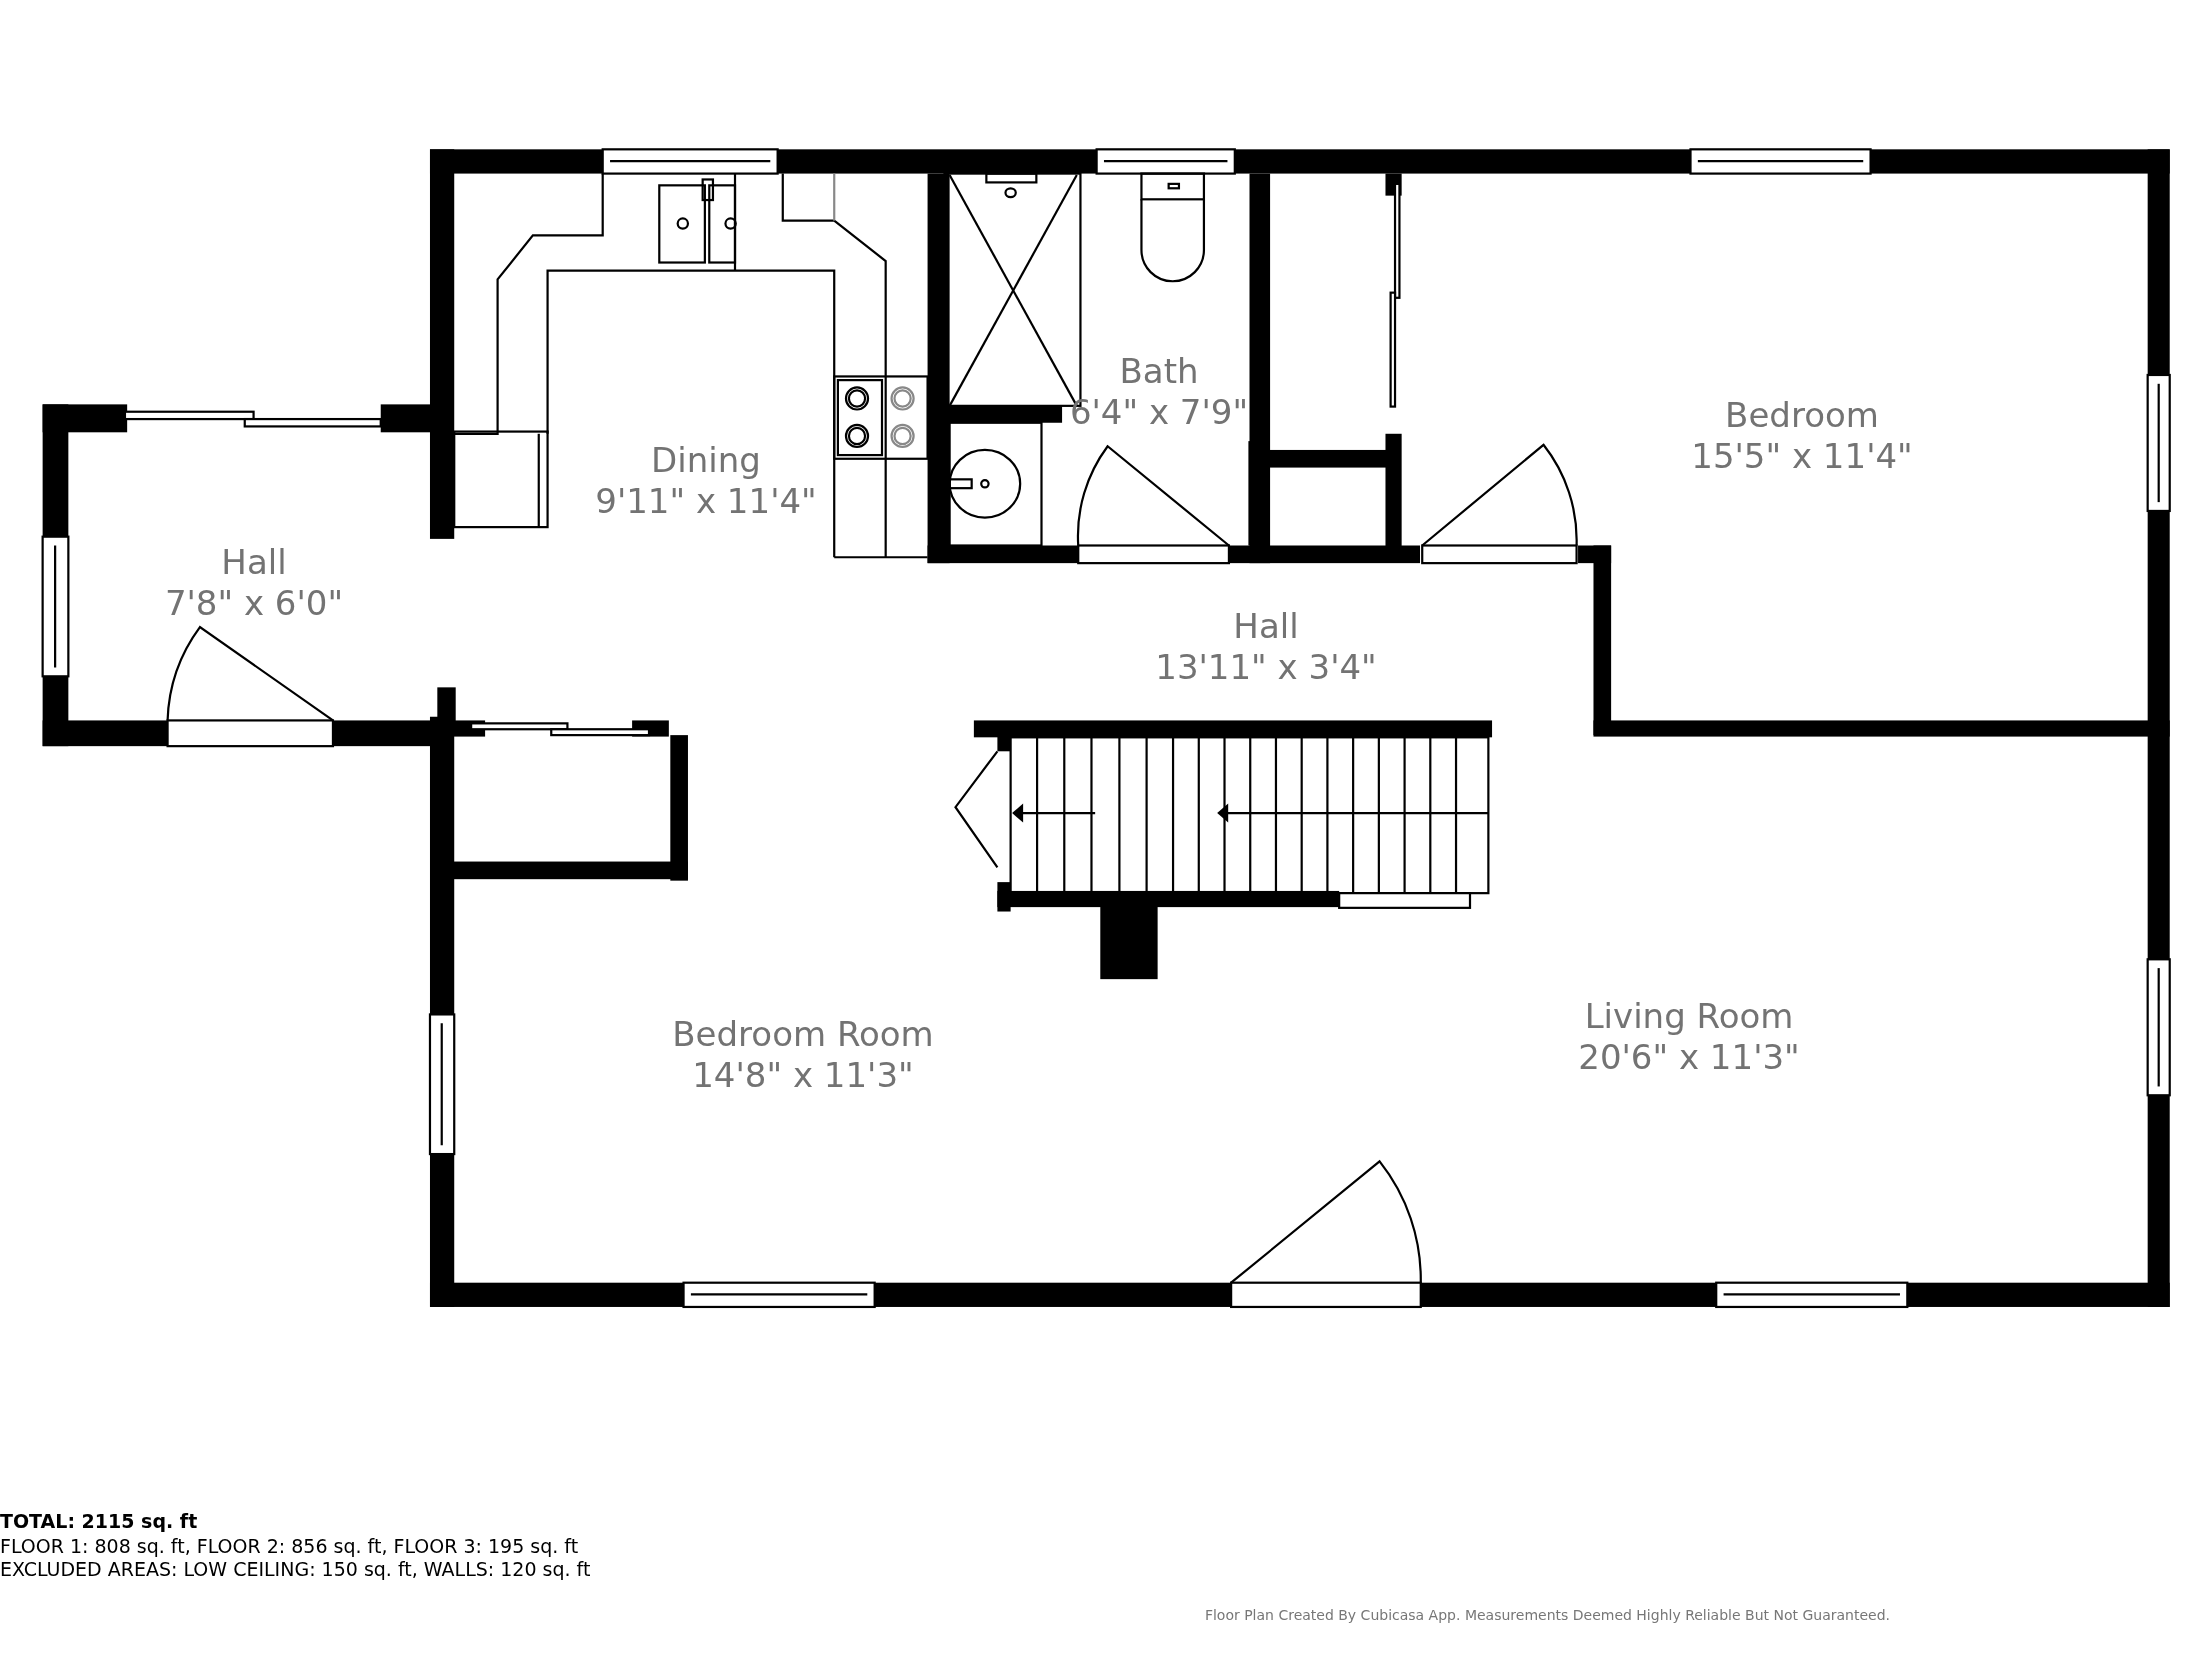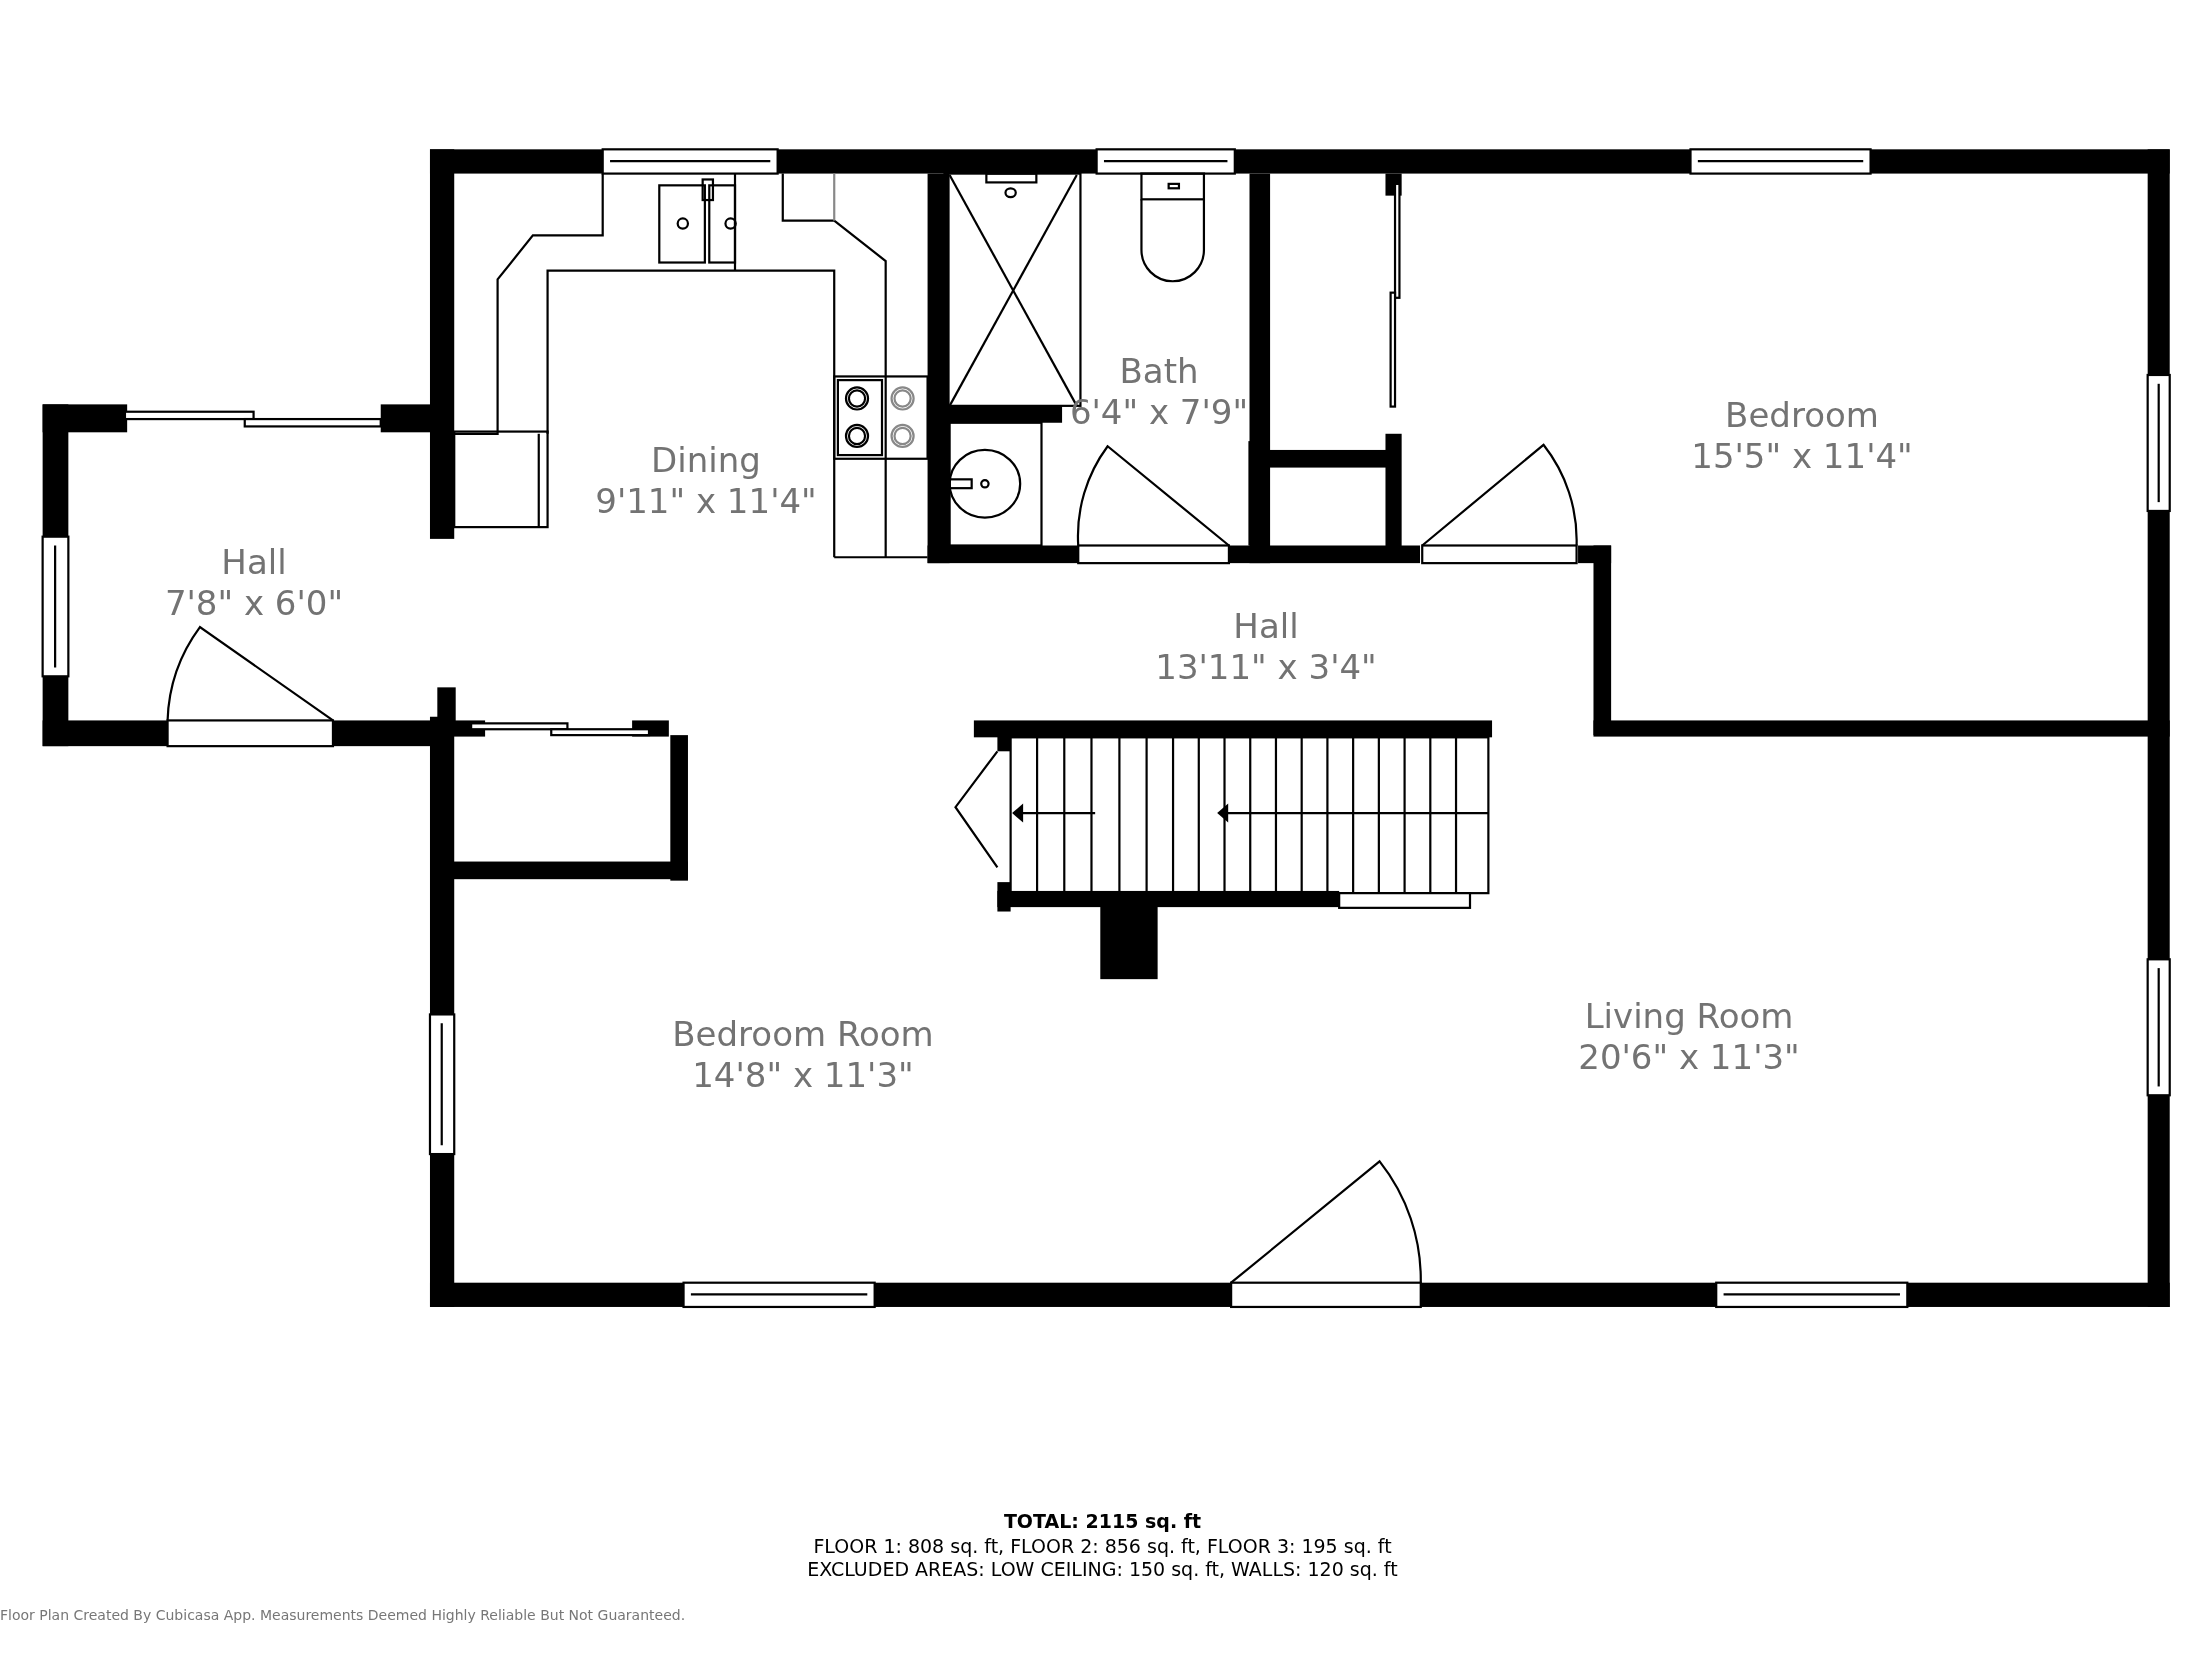"TOTAL: 2115 sq. ft" .footer-line { text-align: center -> none }
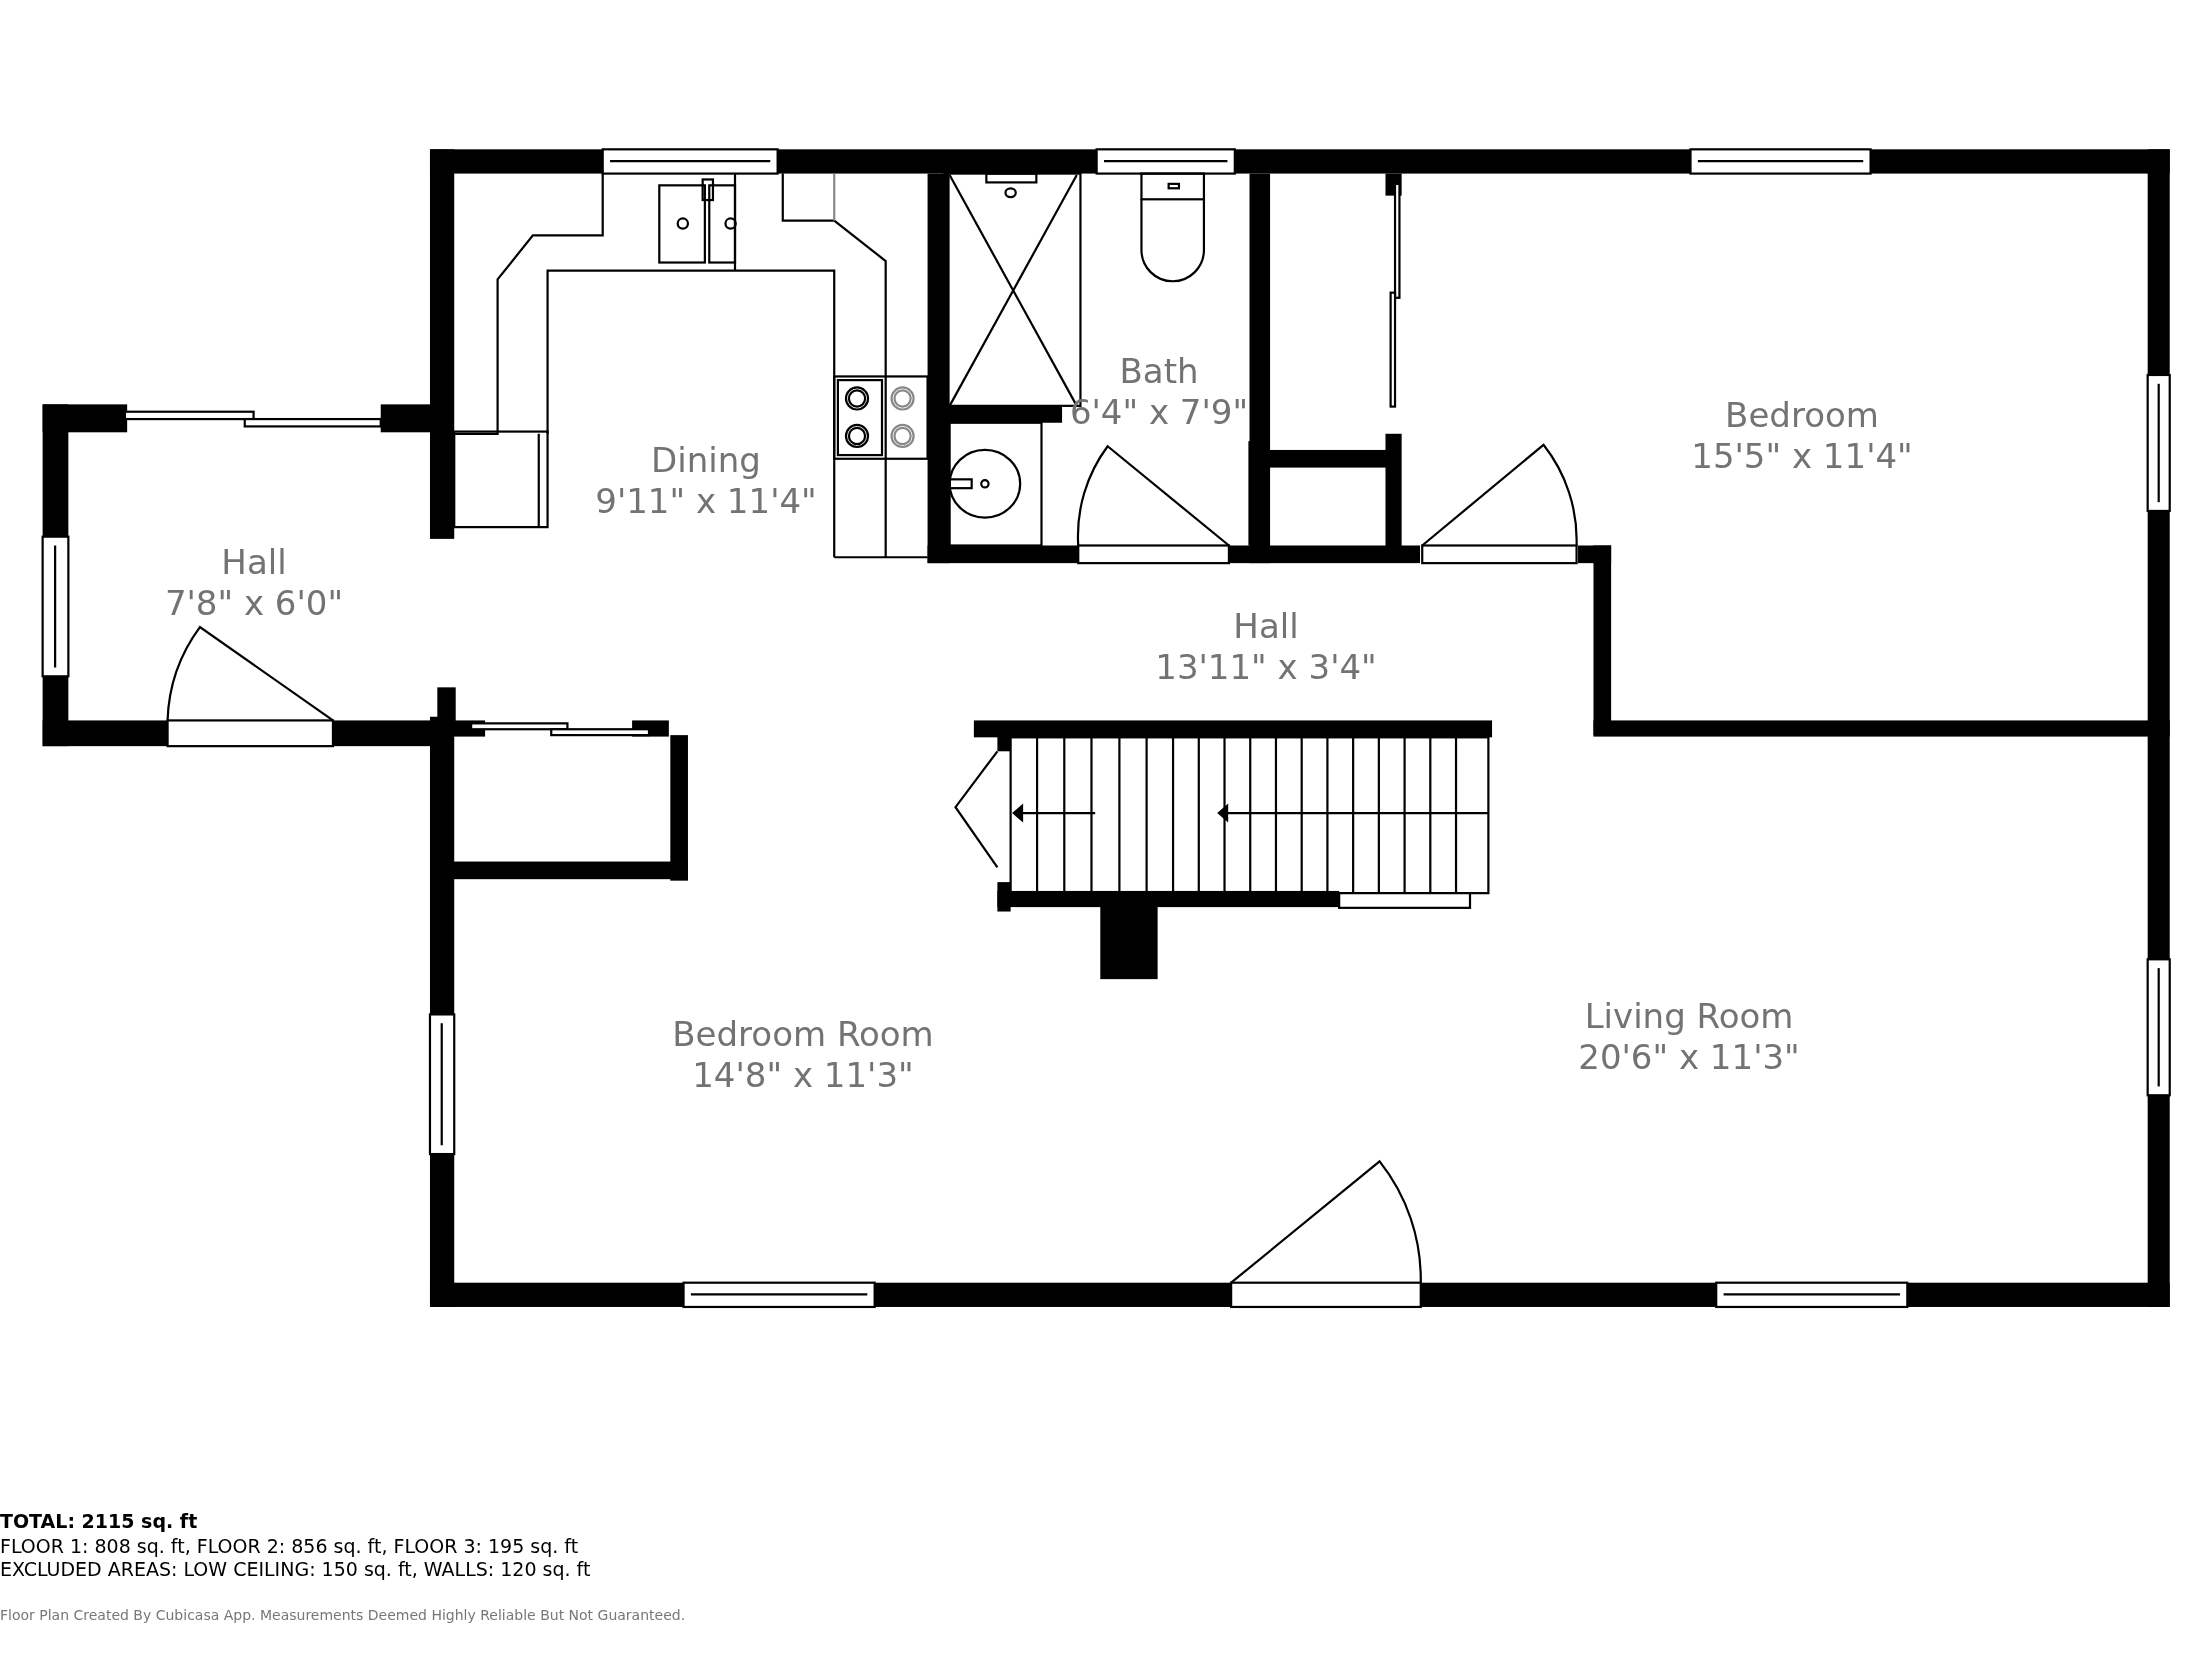"Floor Plan Created By Cubicasa" .disclaimer { text-align: left -> right }
